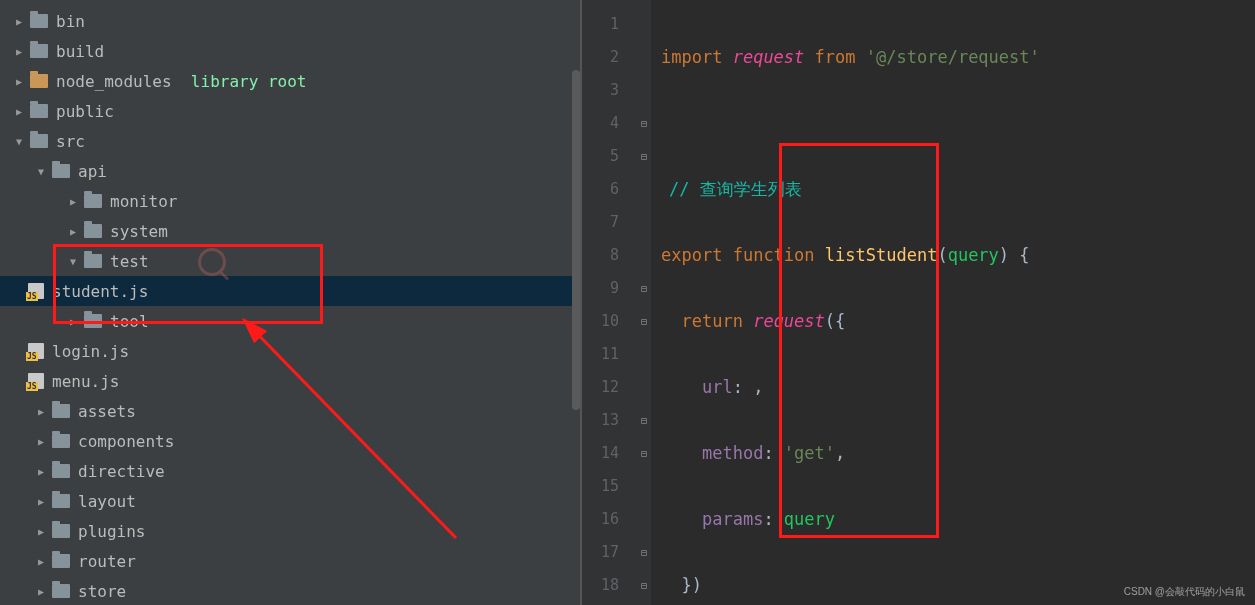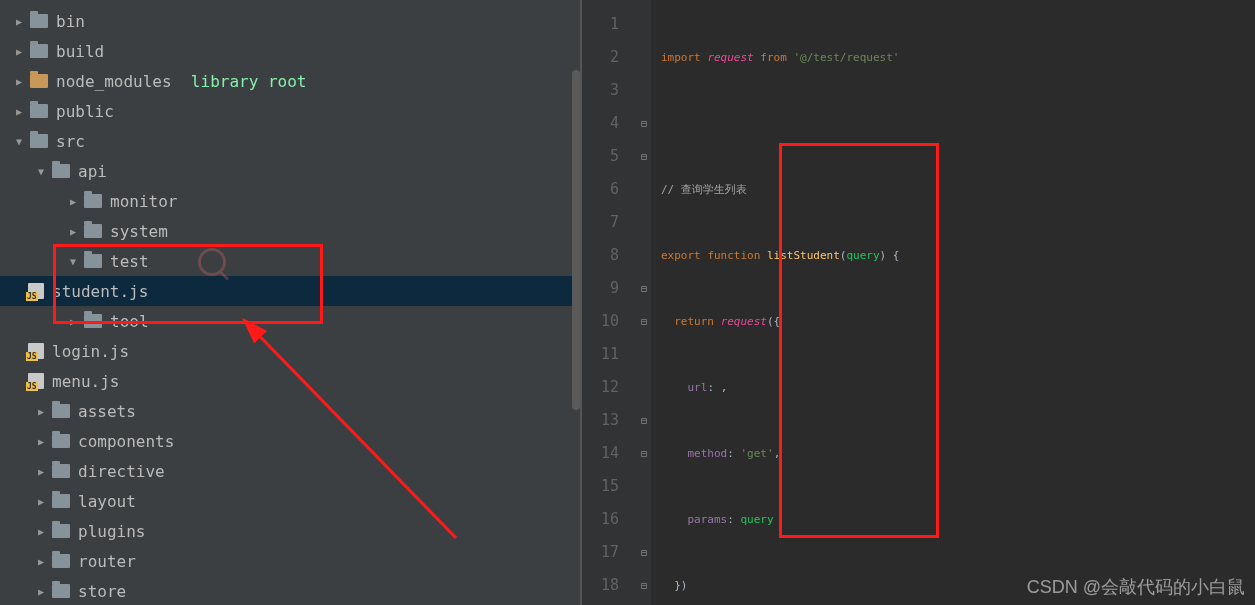"import" .code { font-size: 11px -> 17px }
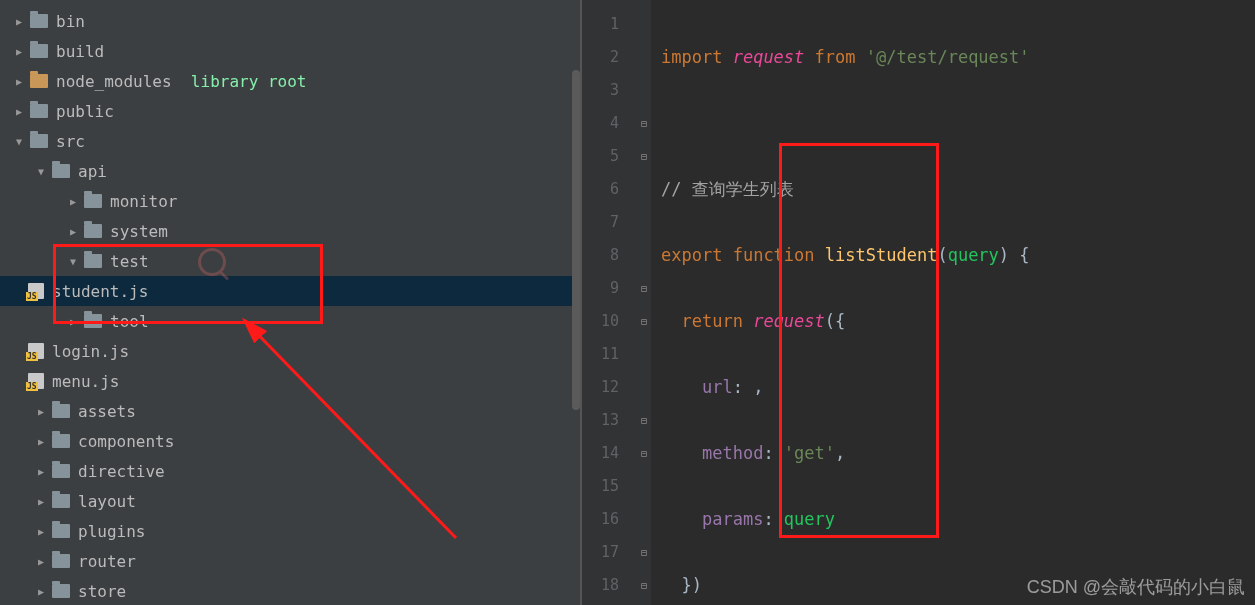"'@/test/request'" span.str { text: '@/test/request' -> '@/store/request' }
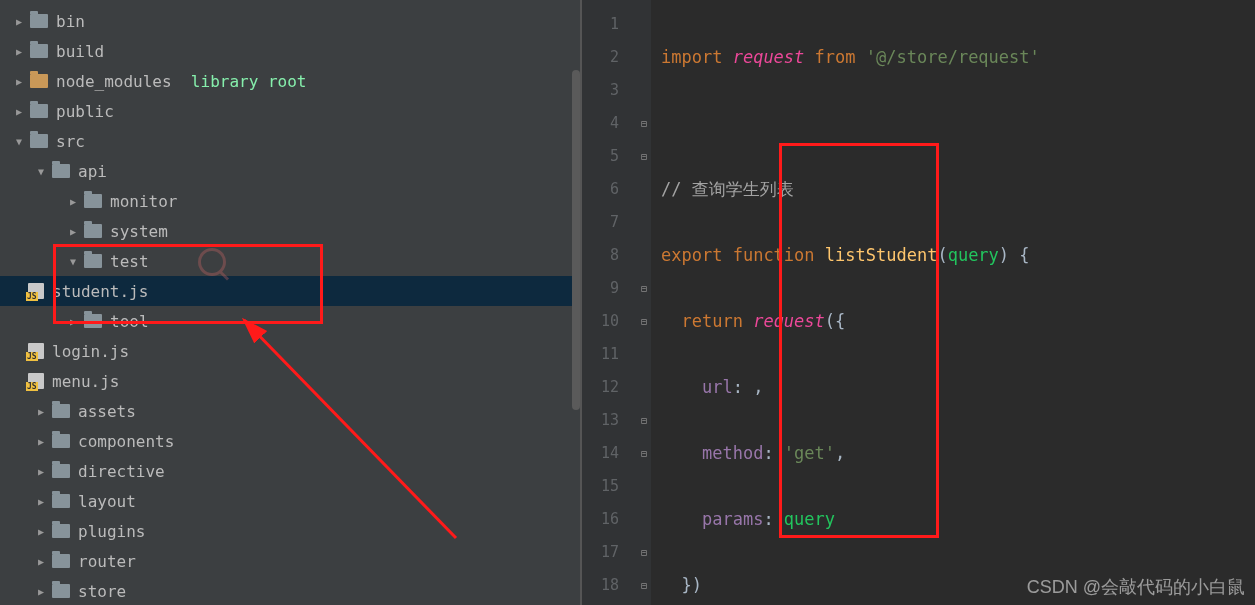"// 查询学生列表" .cmt { color: #a3a3a3 -> #14b8a6; margin-left: none -> 8px }
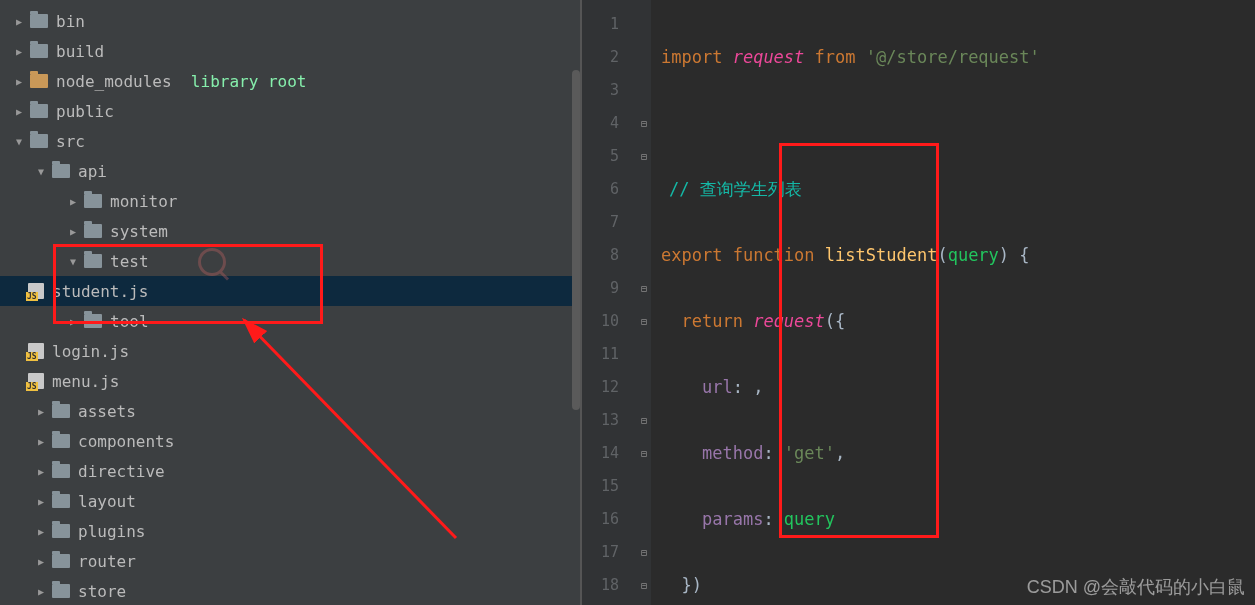"CSDN @会敲代码的小白鼠" .watermark { font-size: 18px -> 10px }
